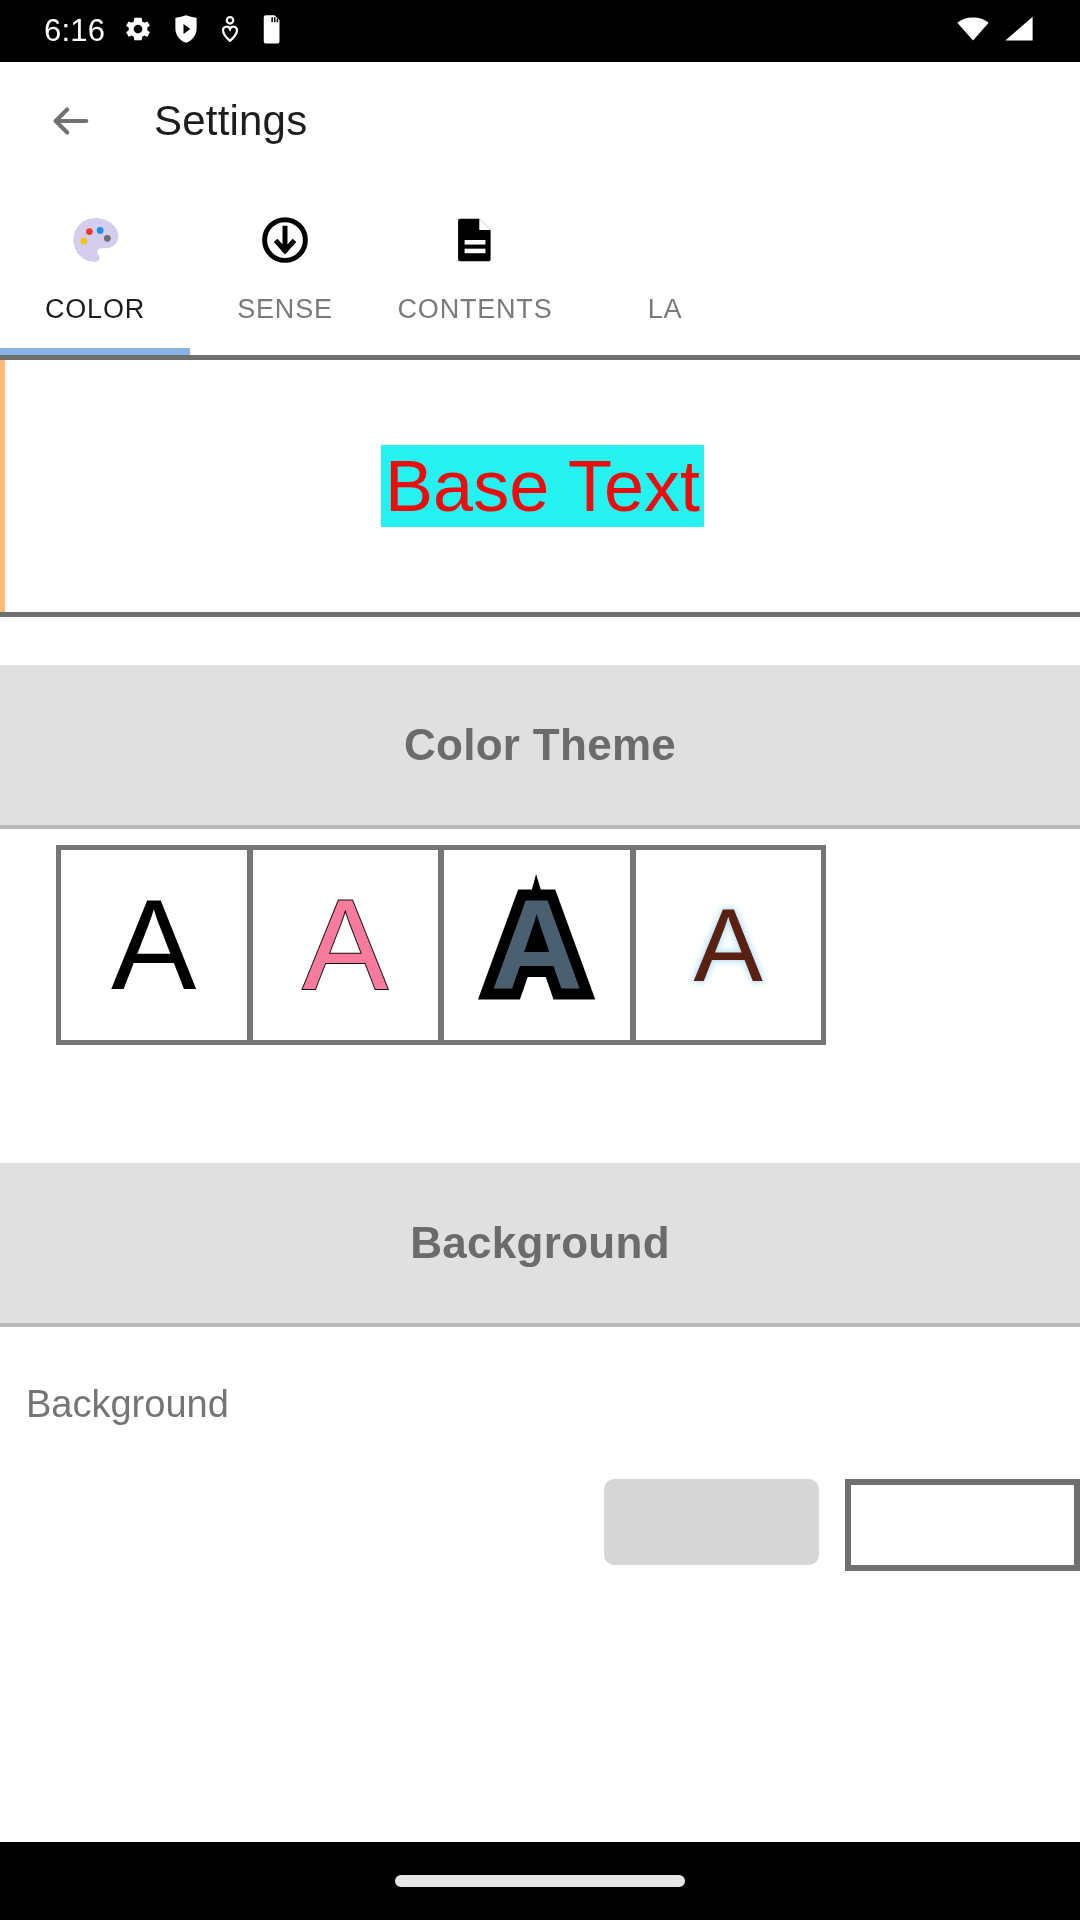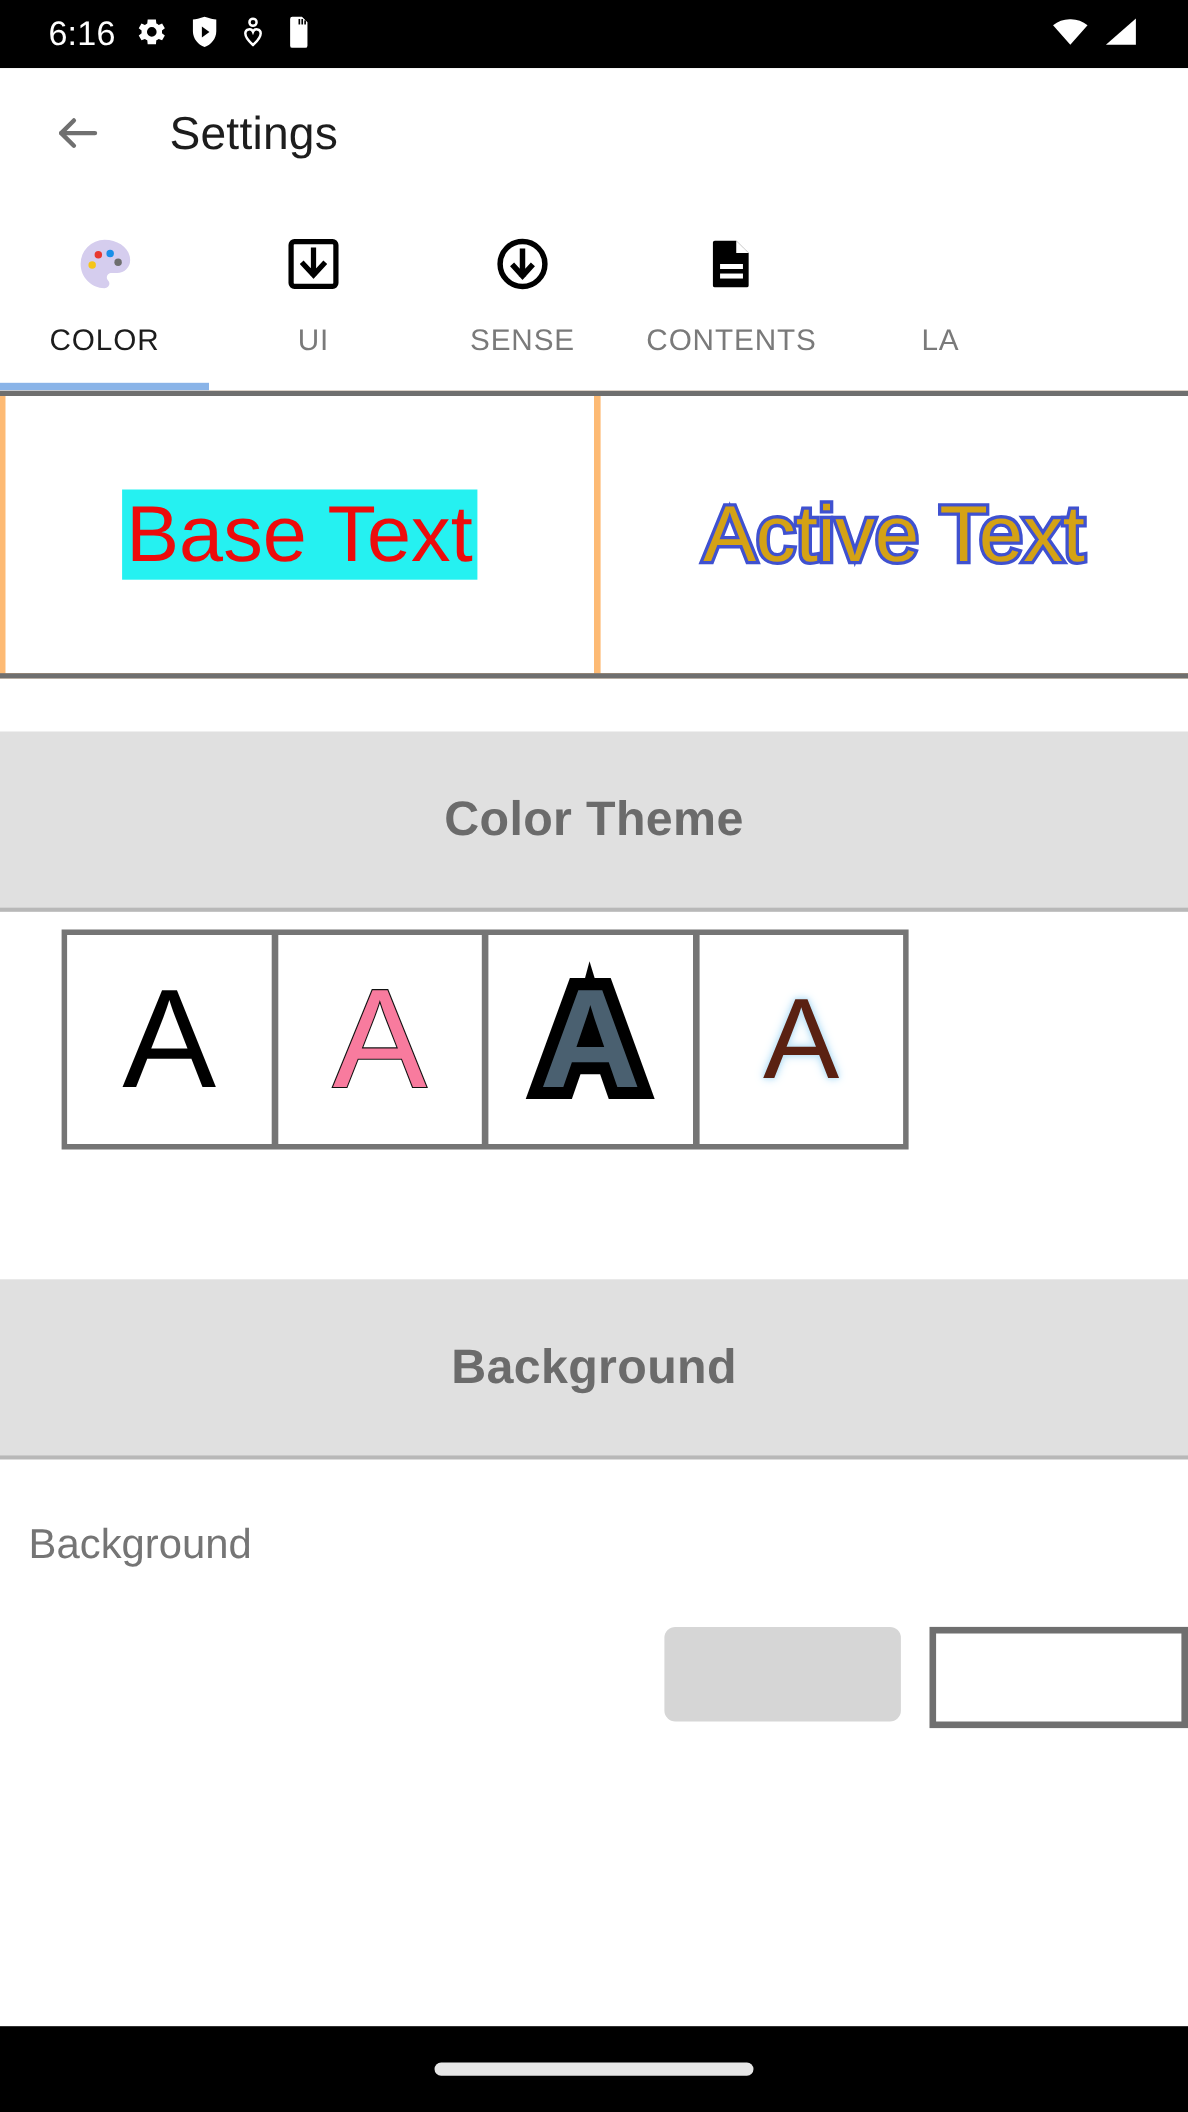"UI" div.tab { html: <div> <span> <svg> <rect></rect> <path></path> </svg> </span> <span>UI</span> </div> -> none }
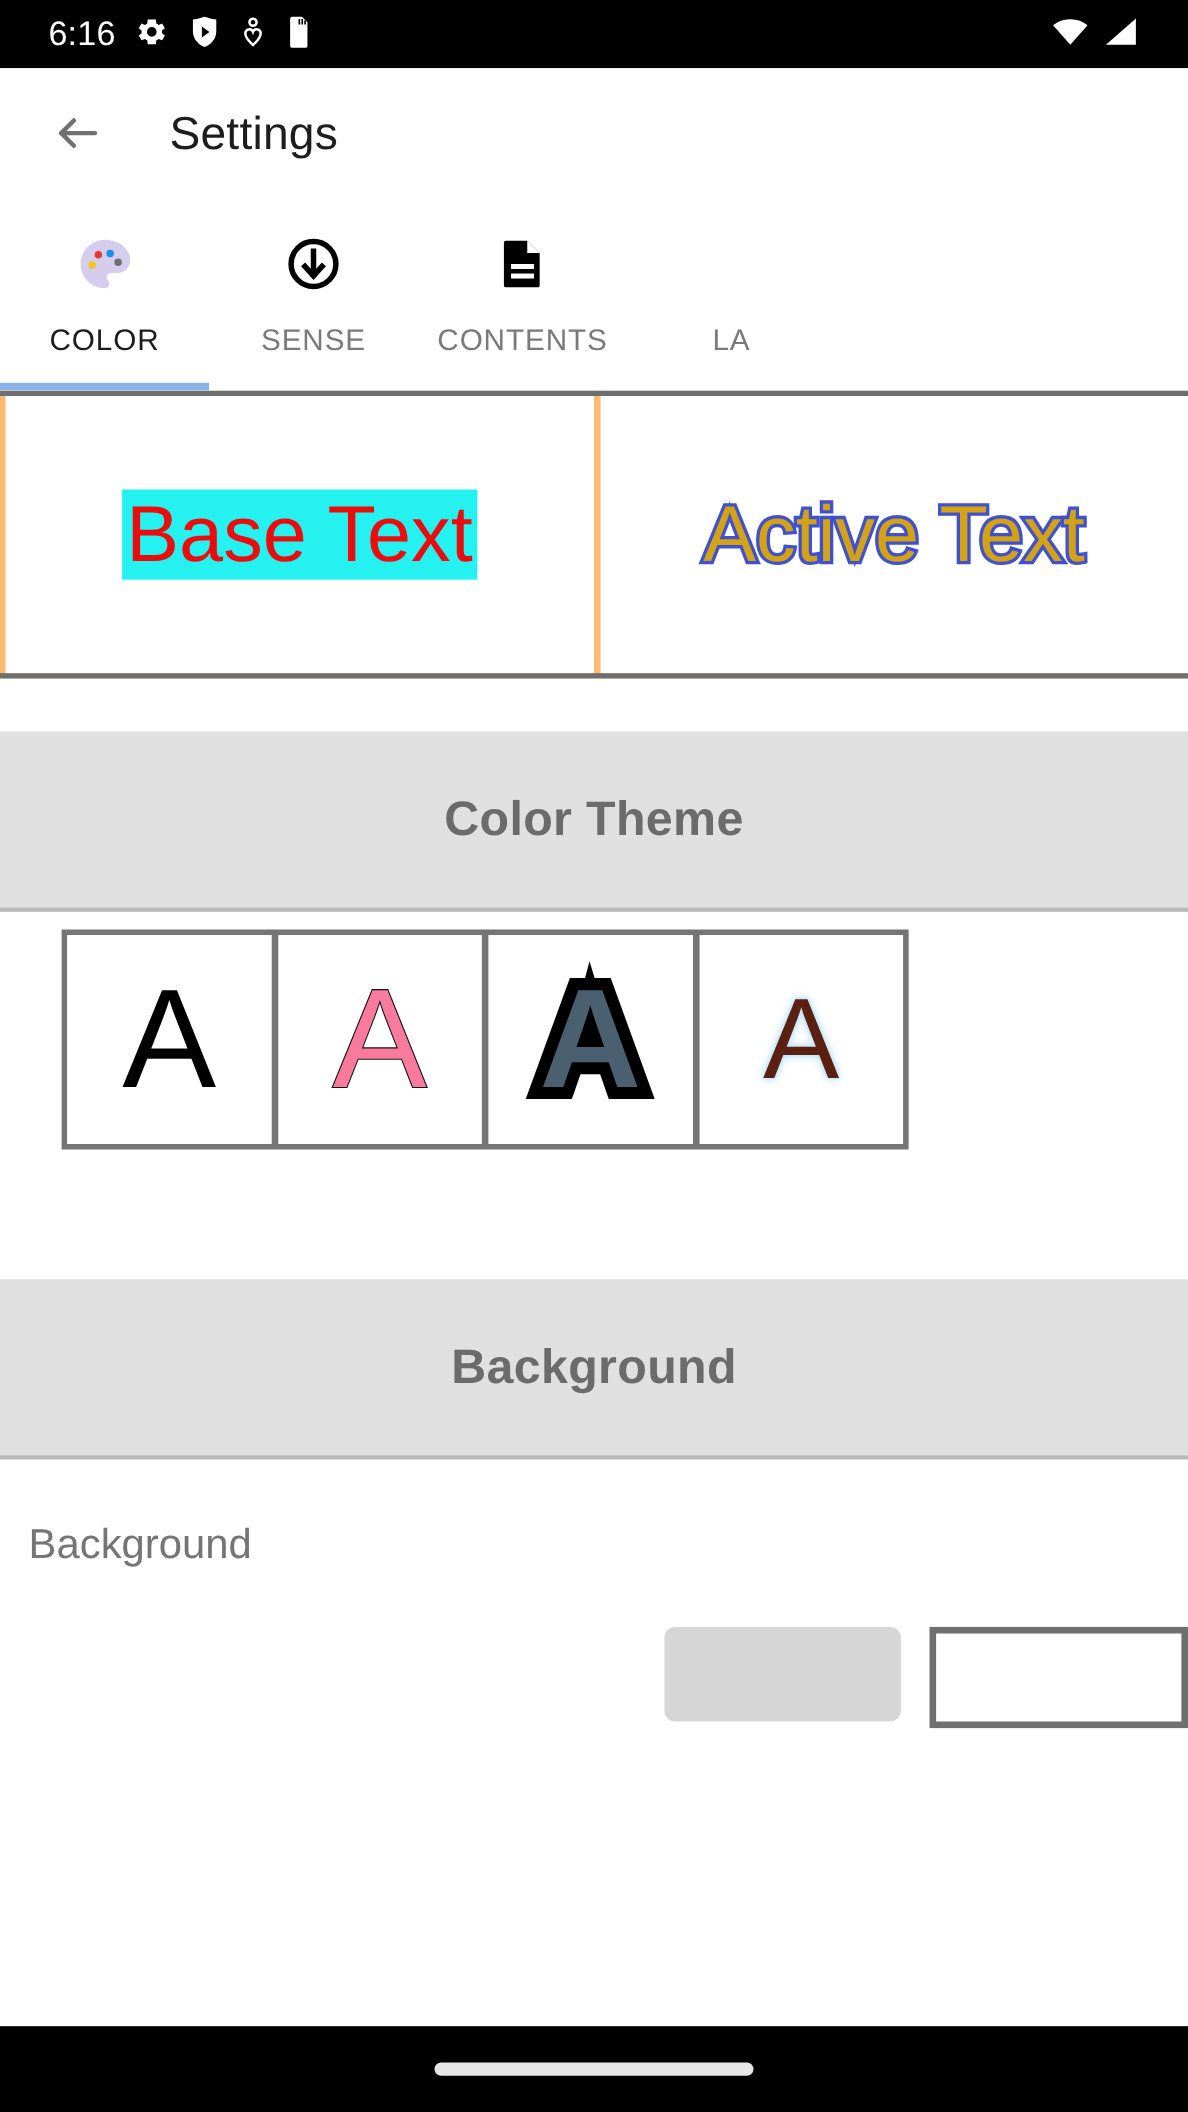"Active Text" div.preview-cell { html: <div> <span>Active Text</span> </div> -> none }
